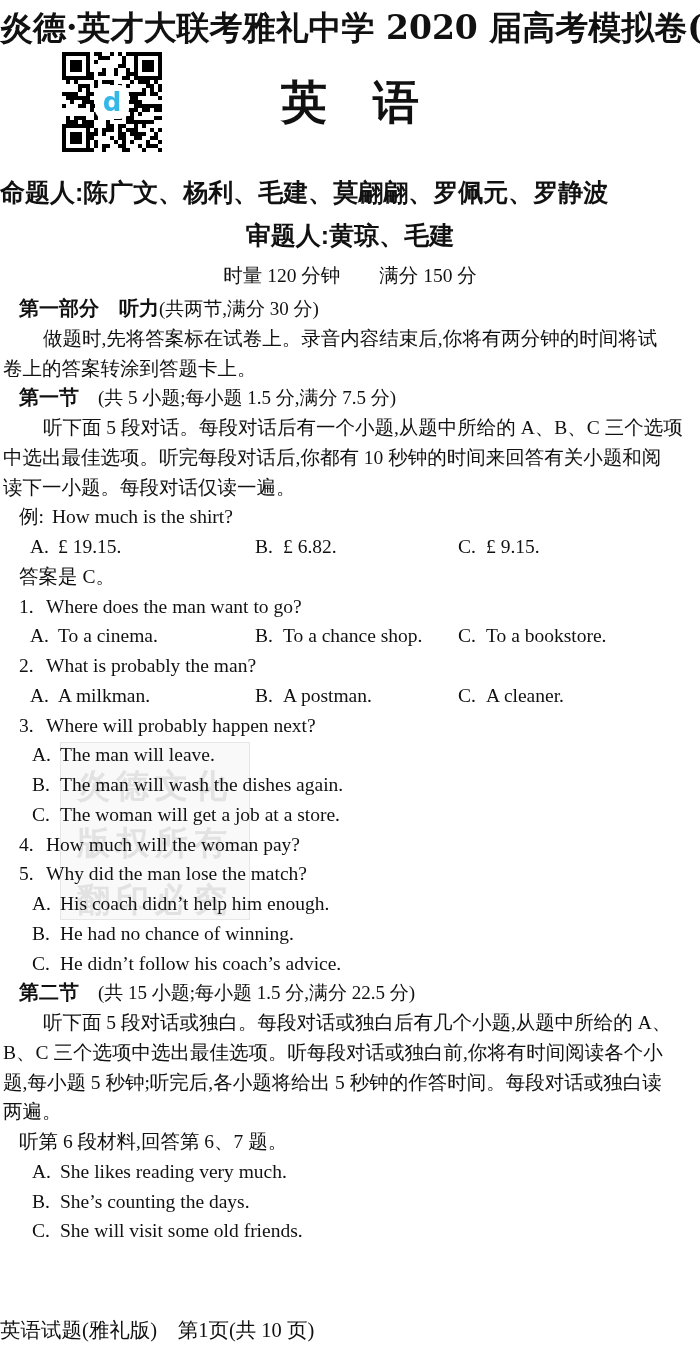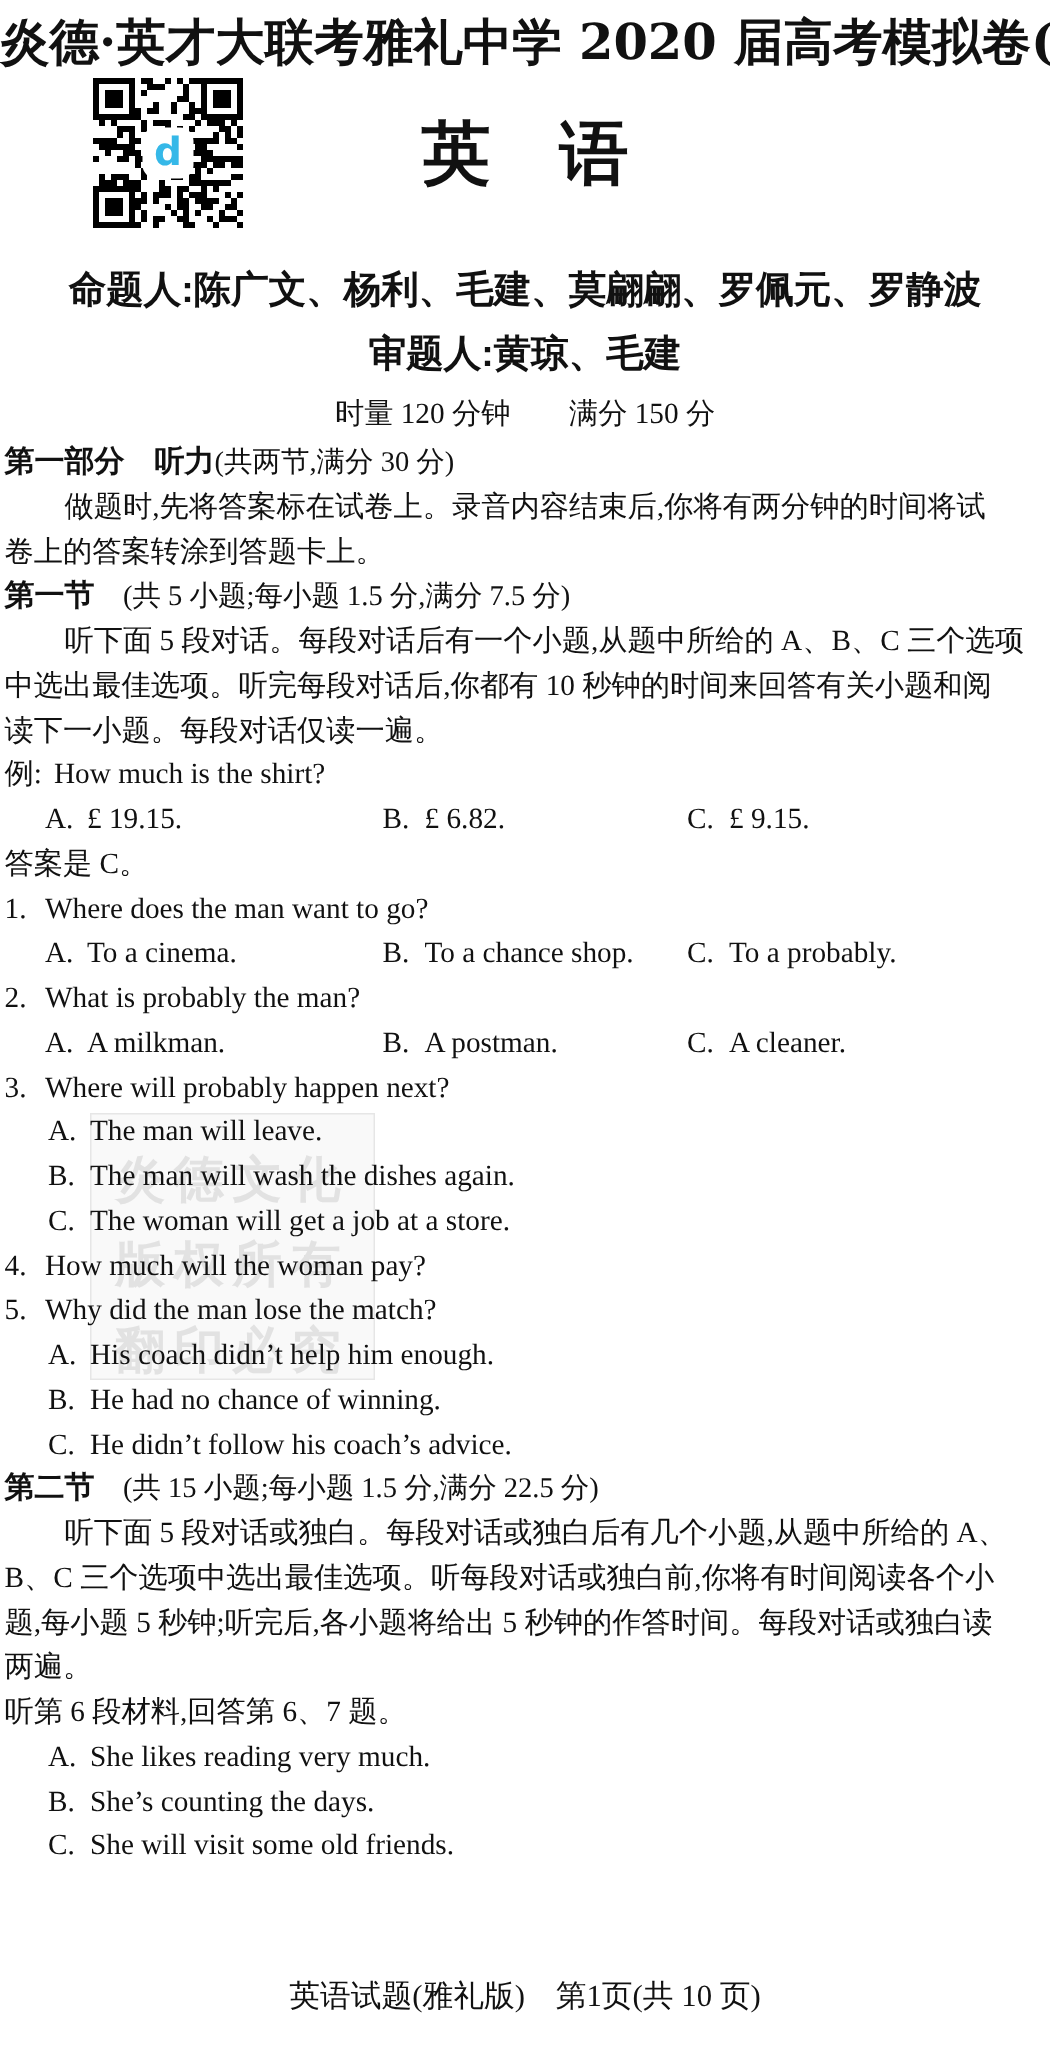"命题人:陈广文、杨利、毛建、莫翩翩、罗佩元、罗静波" .setters { text-align: center -> left }
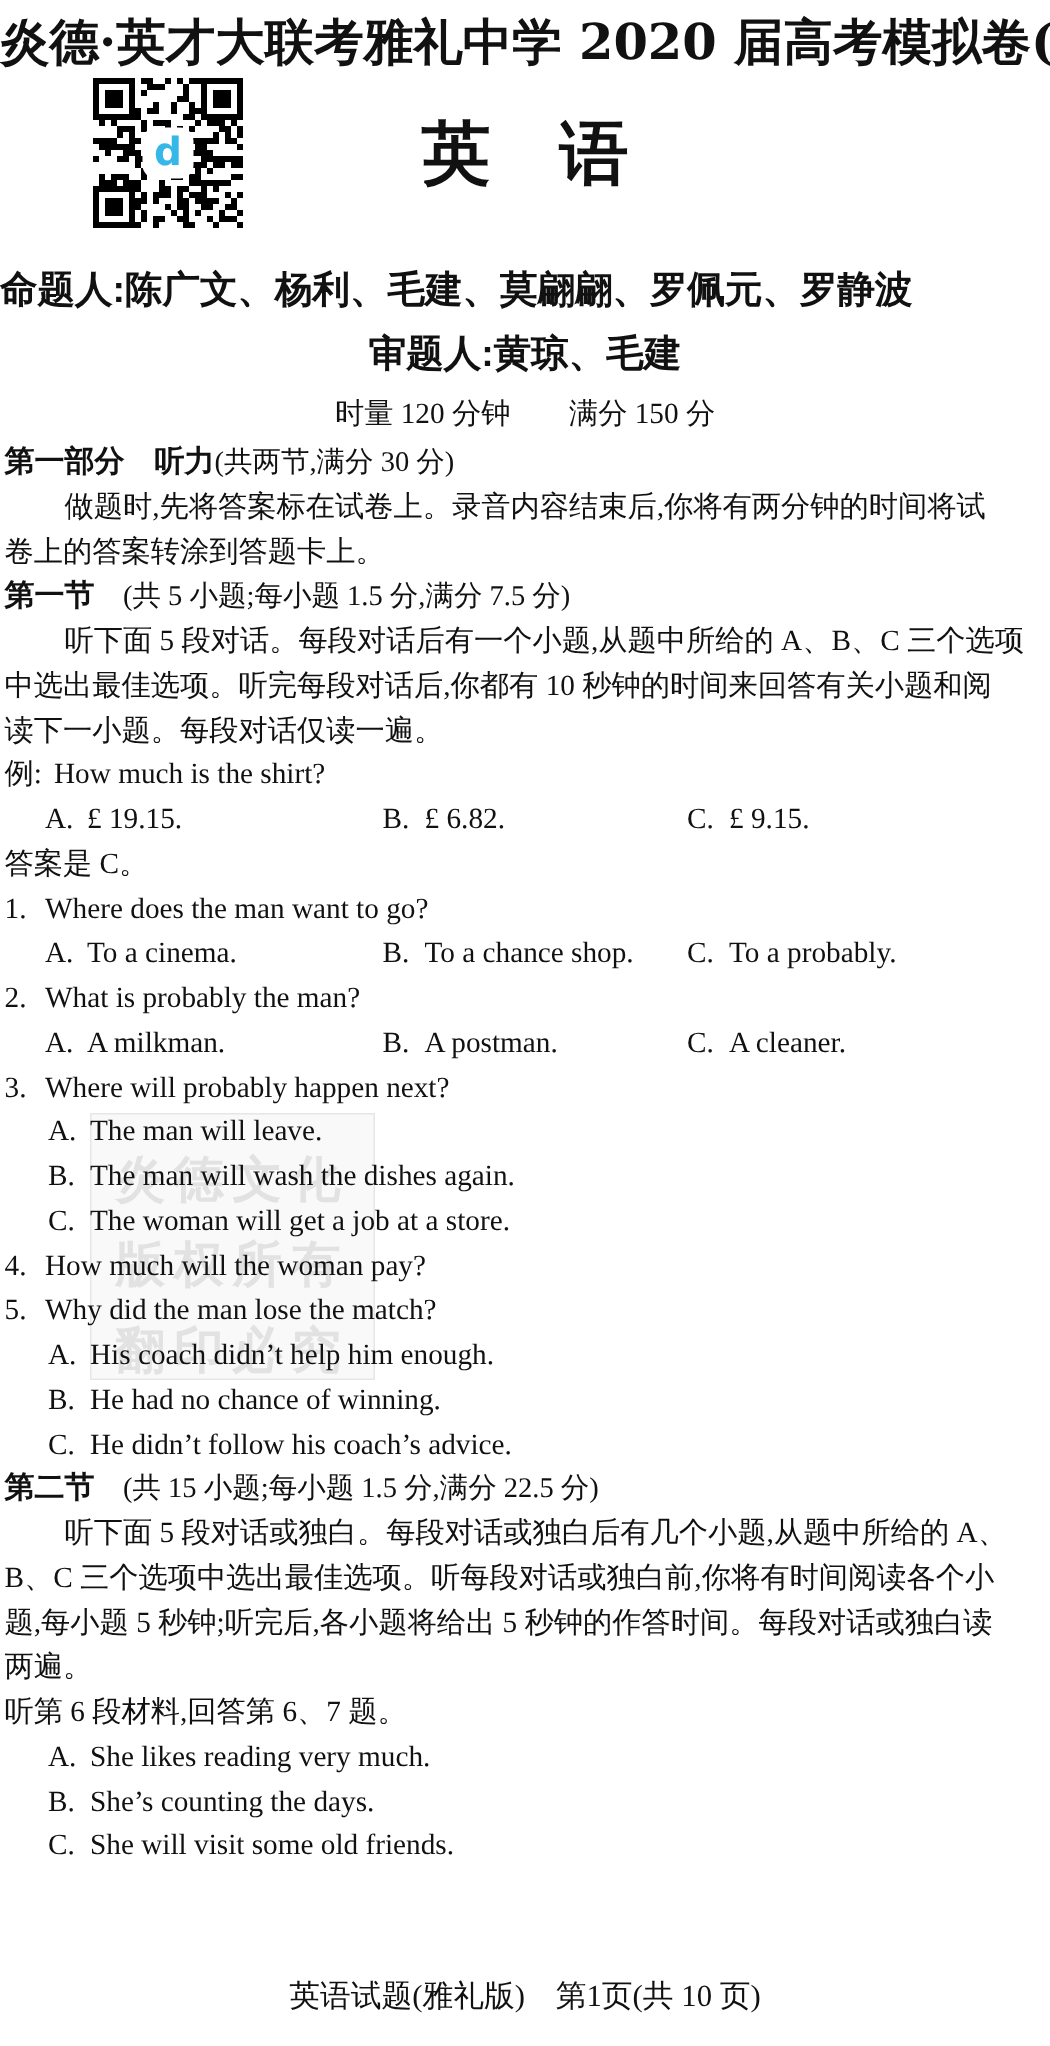"第一部分 听力(共两节,满分 30 分)" .line { margin-left: none -> 16px }
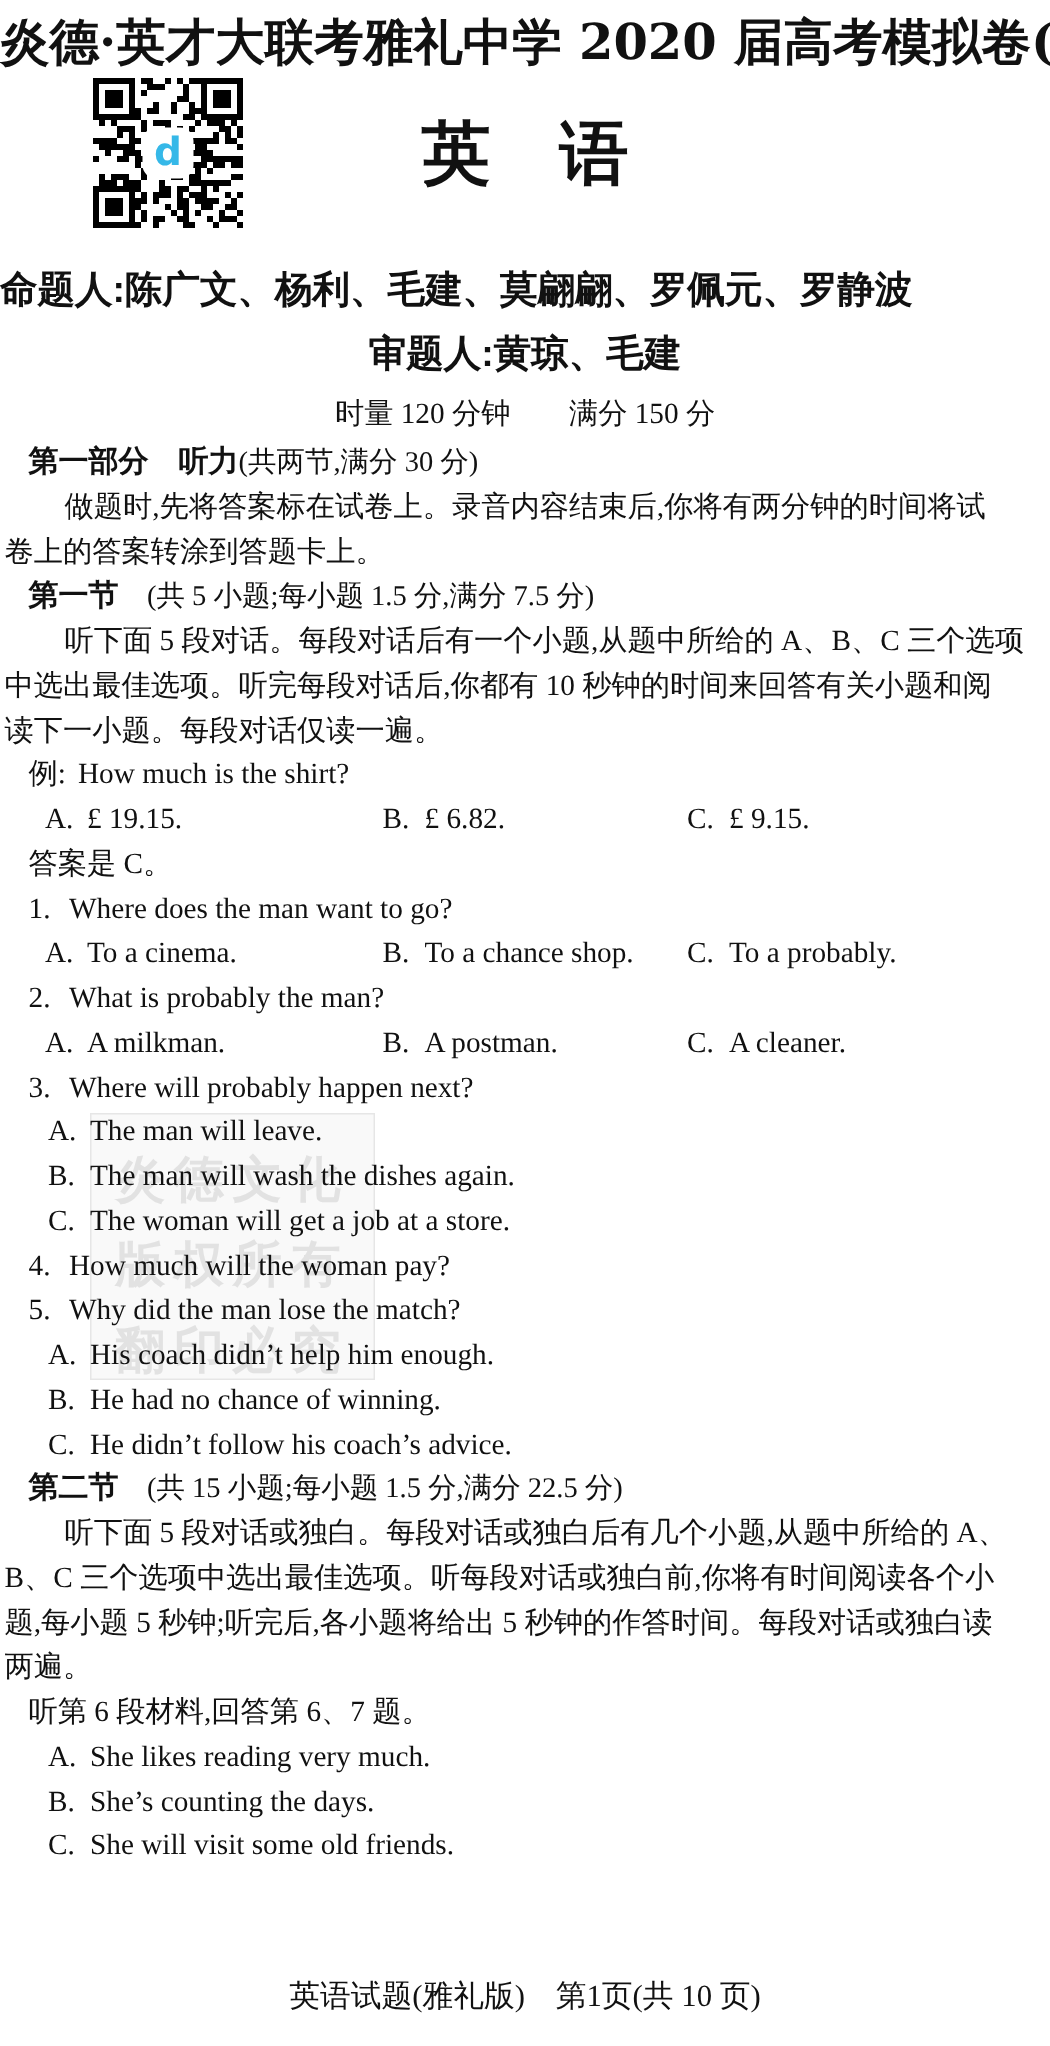"To a probably." span { text: probably -> bookstore }
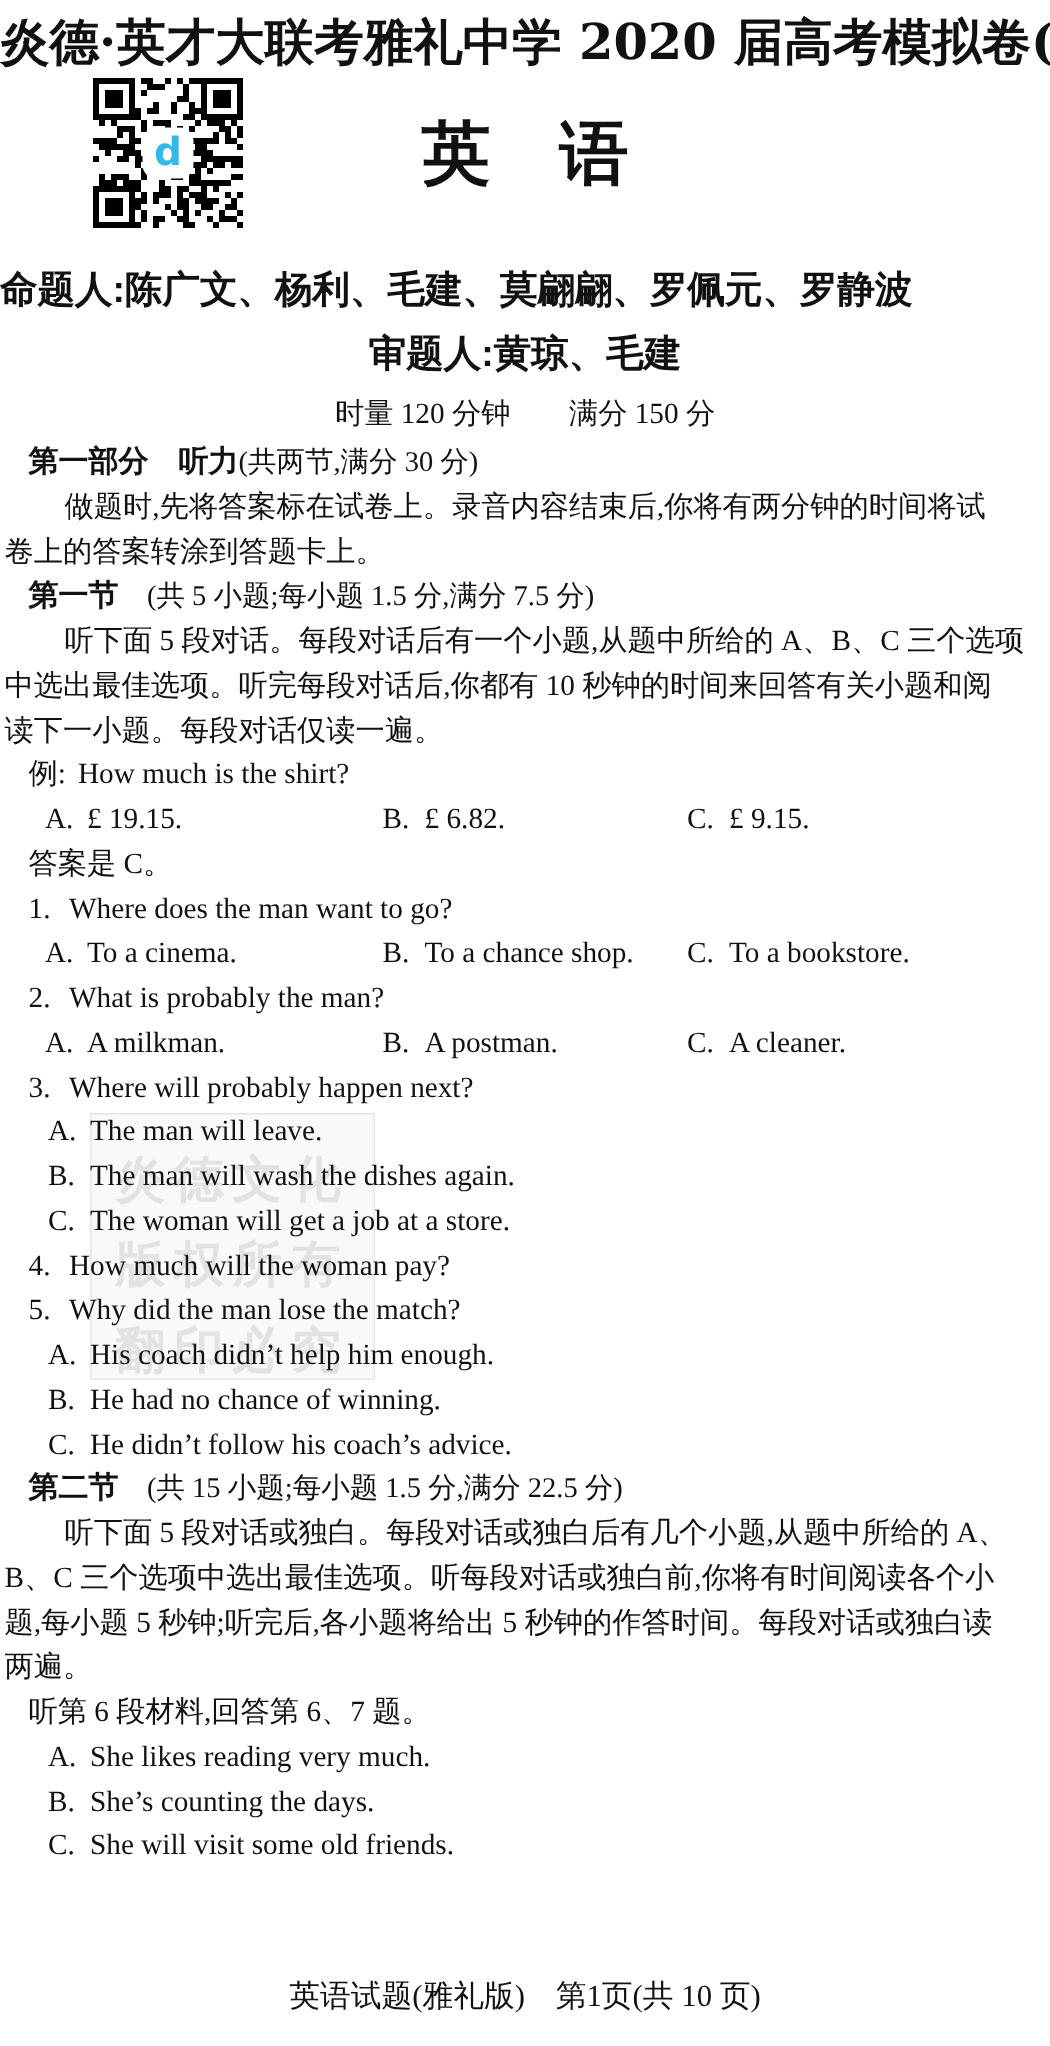"英语试题(雅礼版) 第1页(共 10 页)" .footer { text-align: center -> none }
